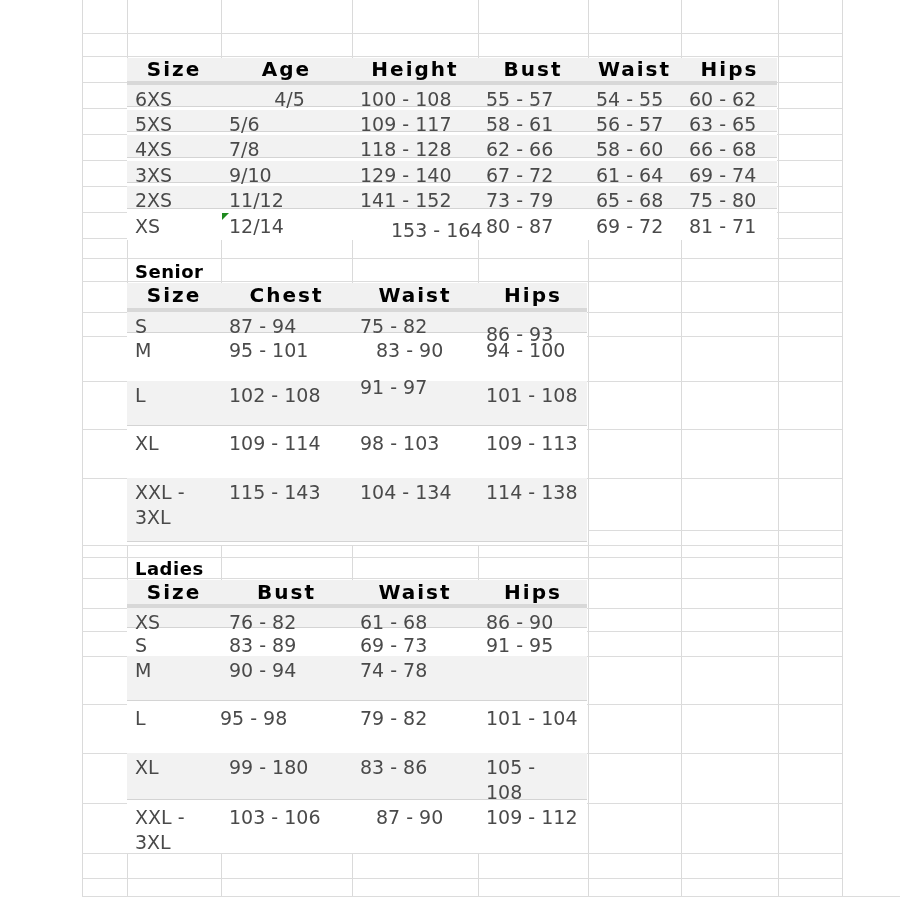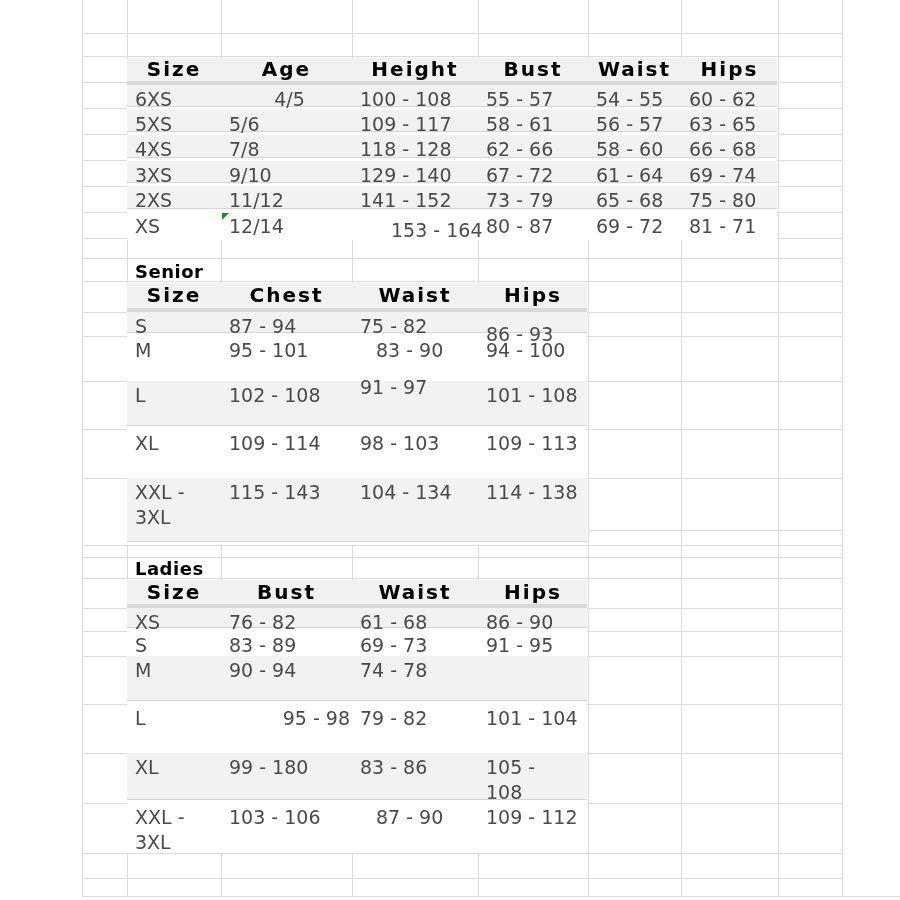"95 - 98" div.cell { left: 229px -> 220px; text-align: right -> none }
